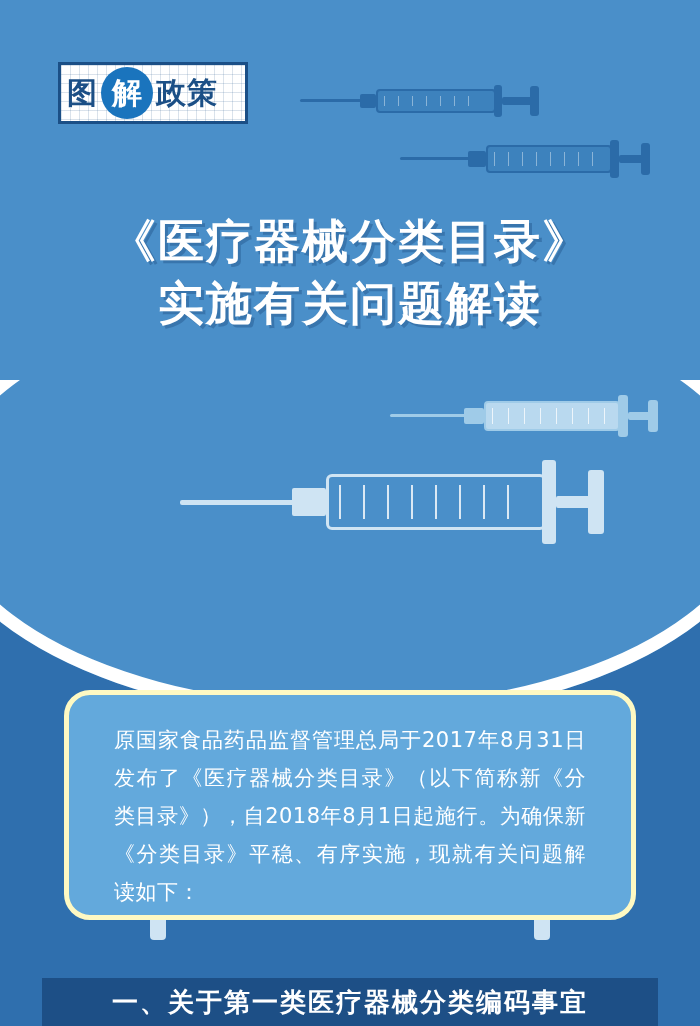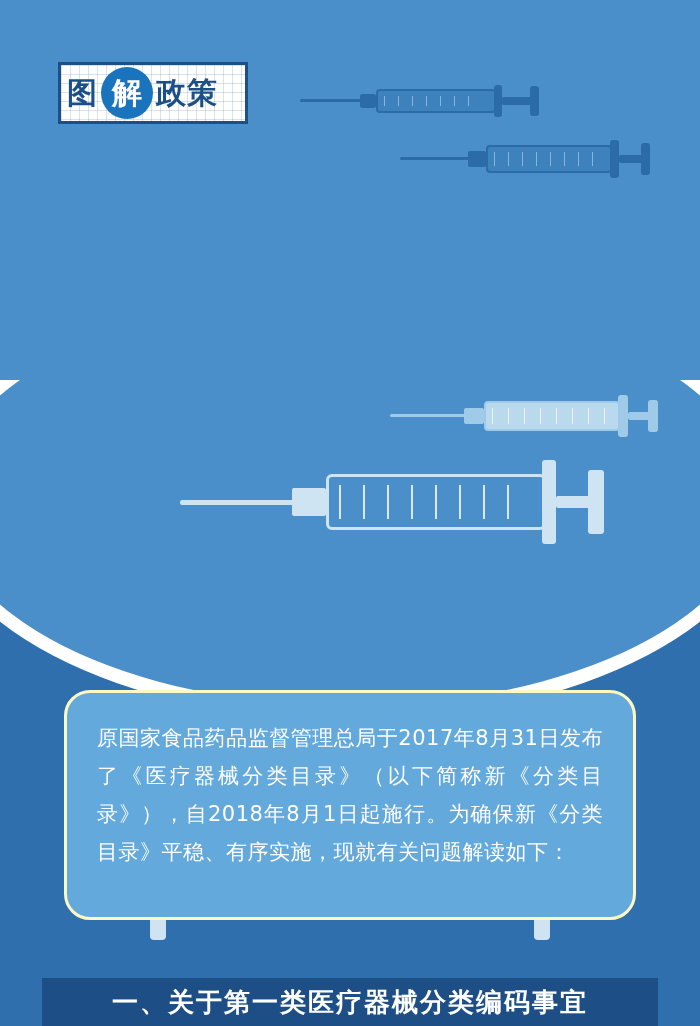"《医疗器械分类目录》" div.title-block { html: none -> <div> <div>《医疗器械分类目录》</div> <div>实施有关问题解读</div> </div> }
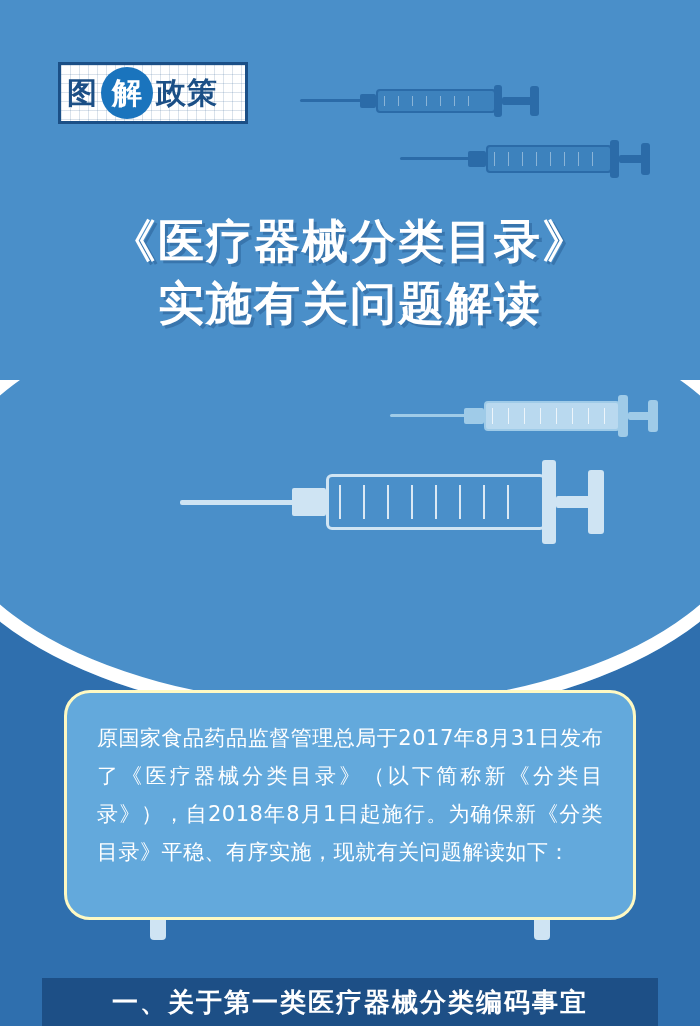"原国家食品药品监督管理总局于2017年8月31日发布了《医疗器械分类目录》（以下" .card { border: 3px solid #fef9c3 -> 5px solid #fef9c3; padding: 26px 30px -> 26px 45px }
